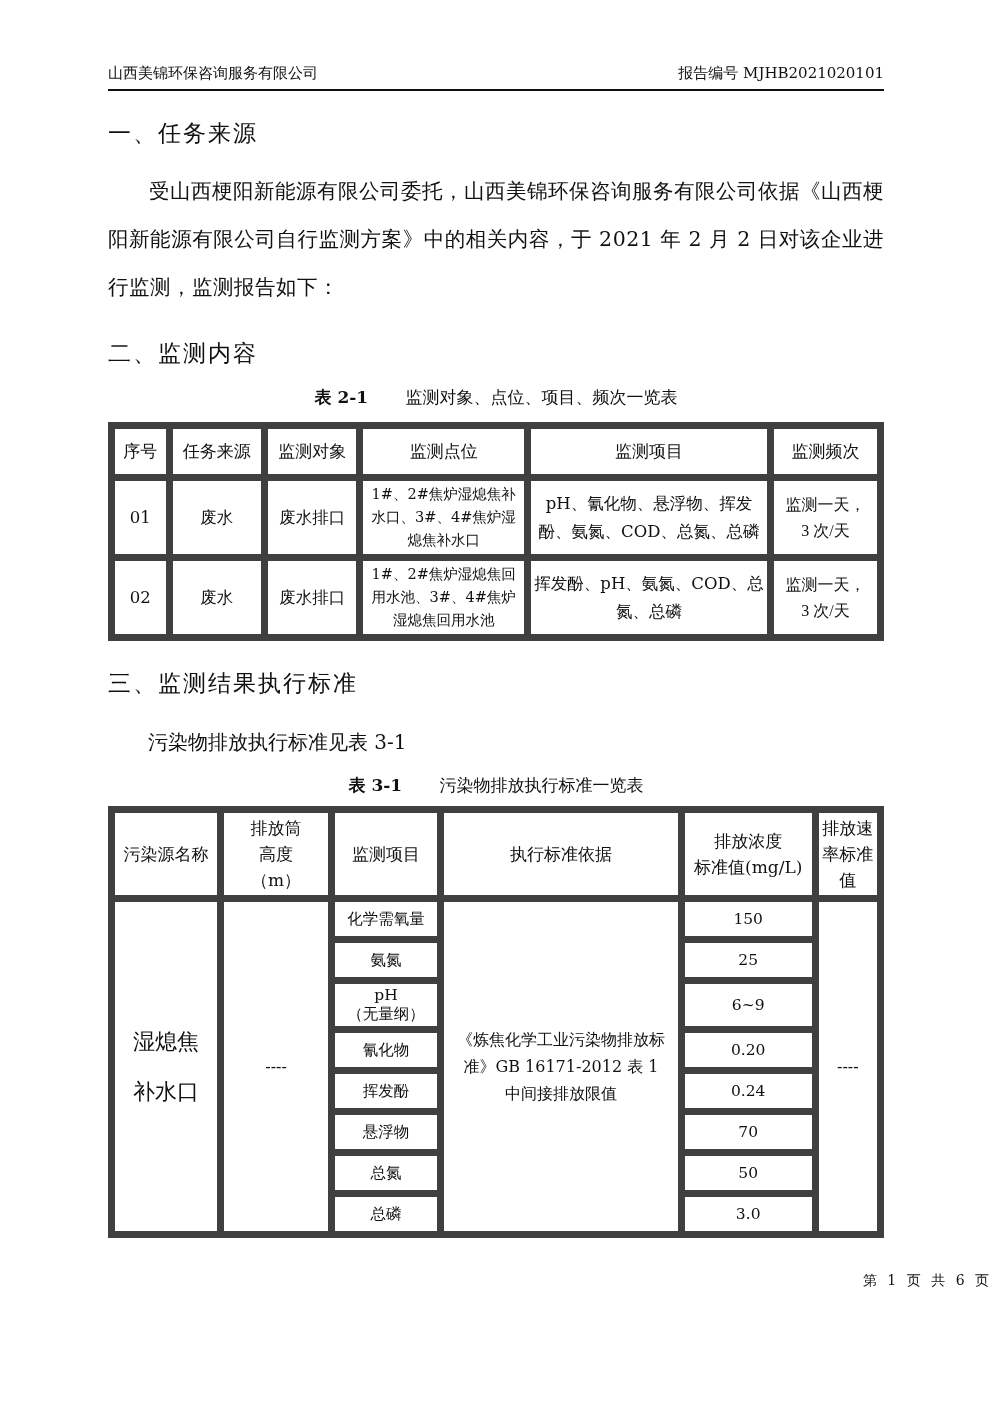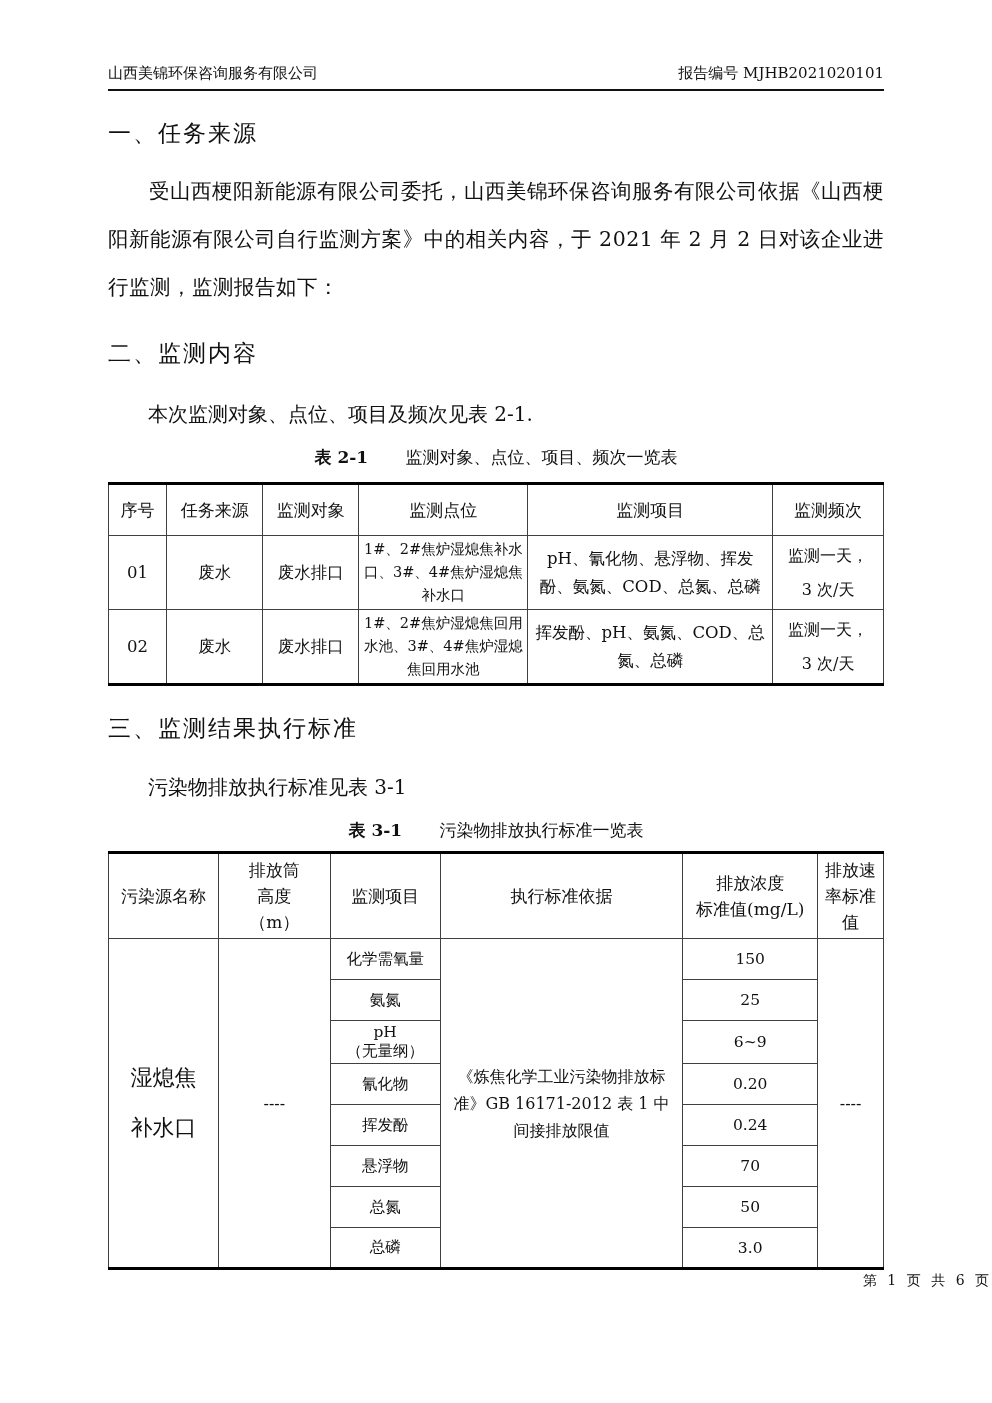"本次监测对象、点位、项目及频次见表 2-1." p.intro { html: <p>本次监测对象、点位、项目及频次见表 2-1.</p> -> none }
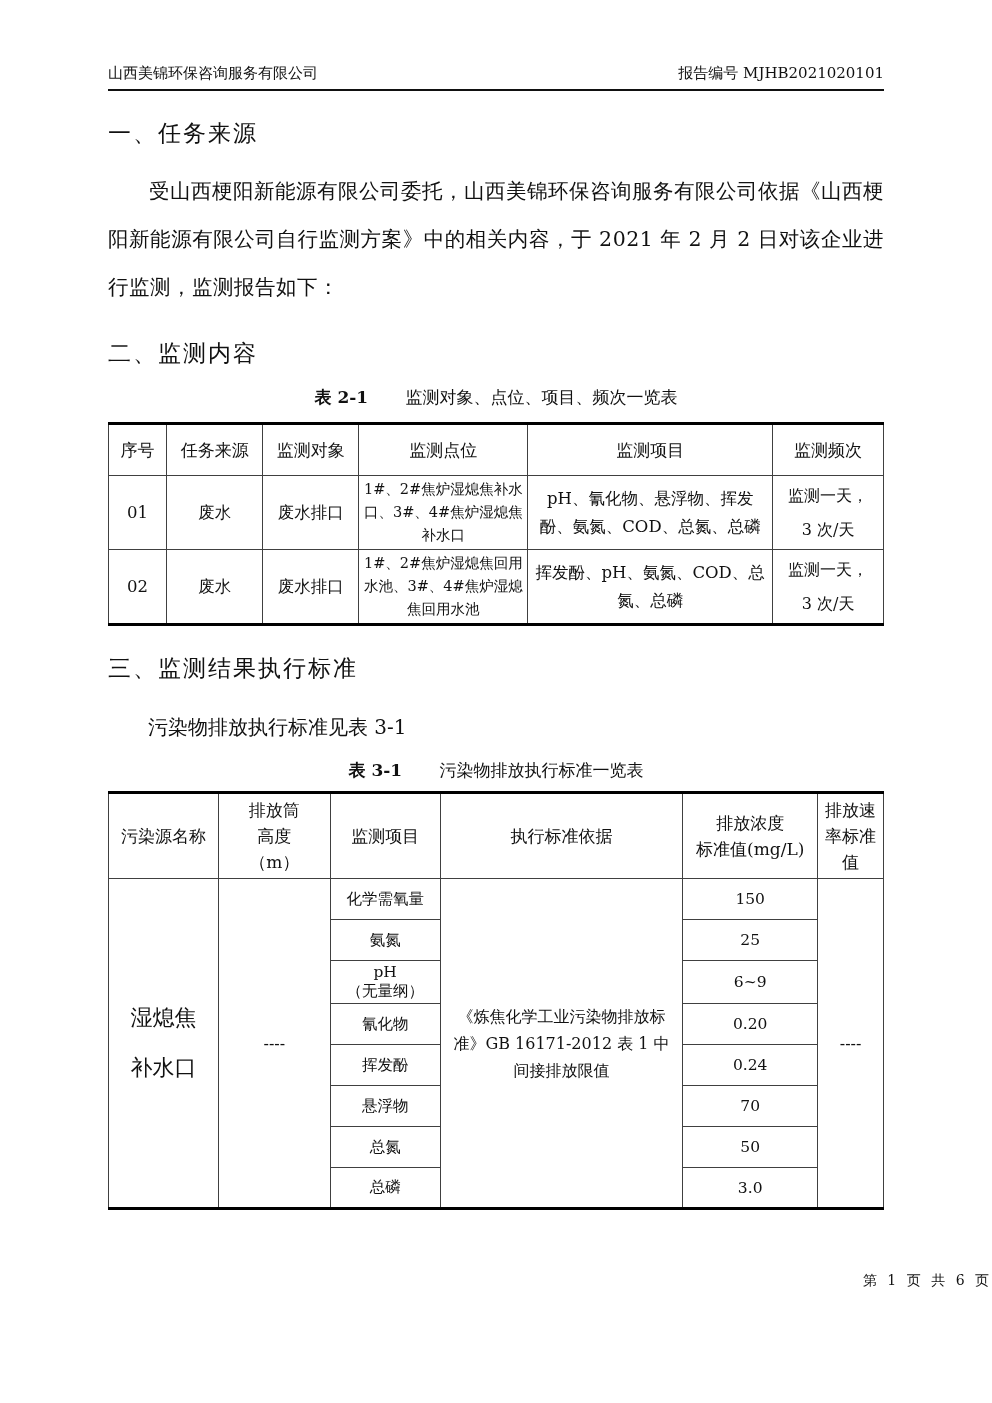"序号" td, th { border: 1px solid #404040 -> 7px solid #404040 }
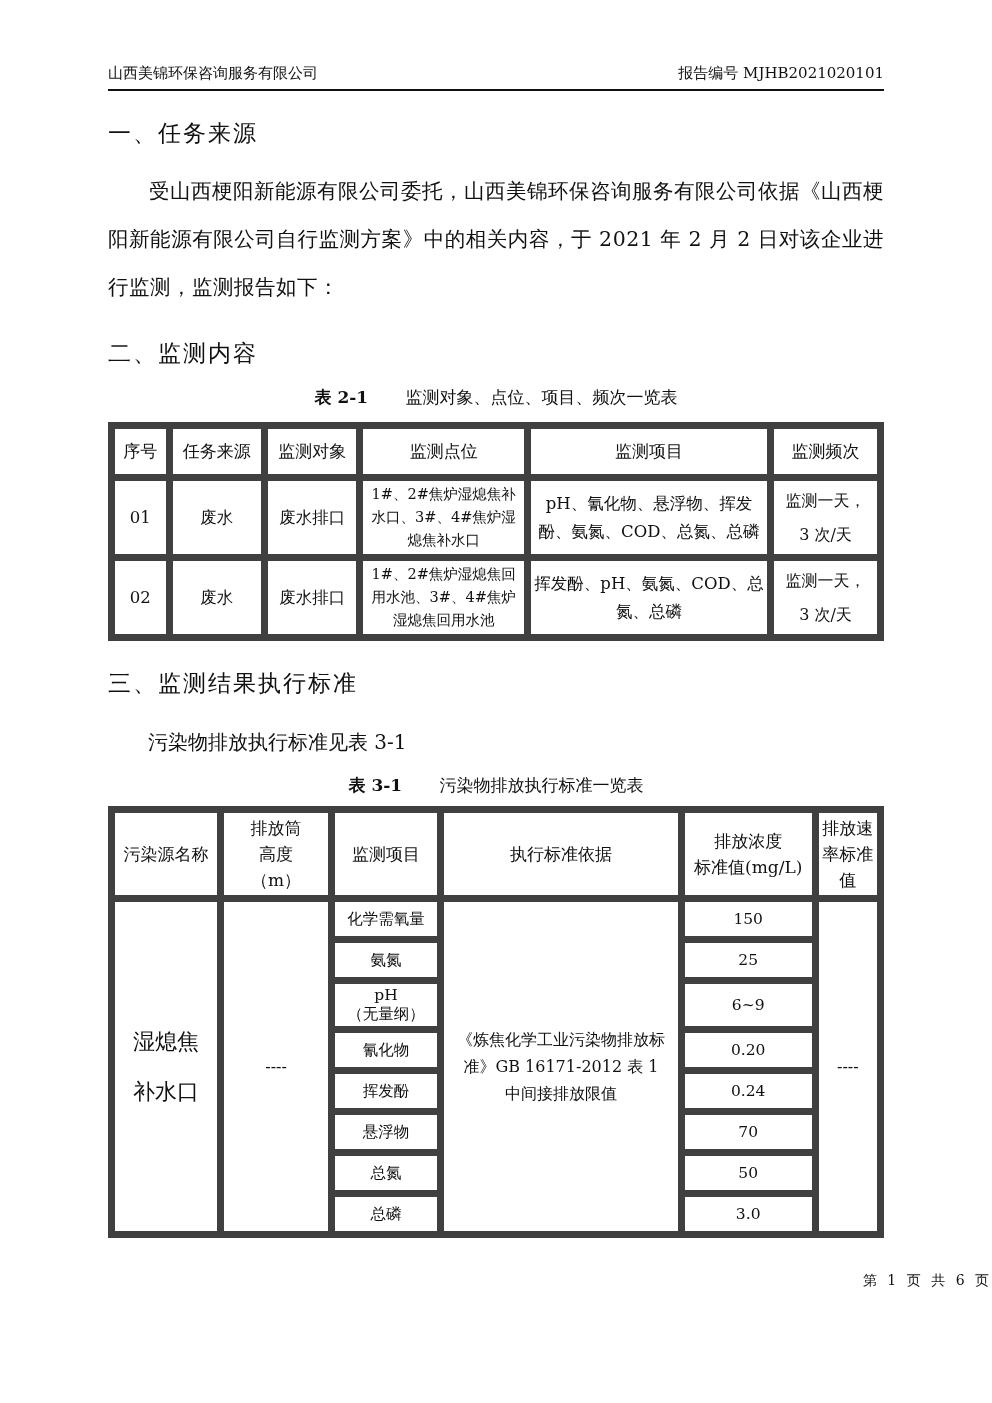"监测一天，" .t2 .freq-cell { font-family: none -> Liberation Serif, serif; line-height: 34px -> 26px }
